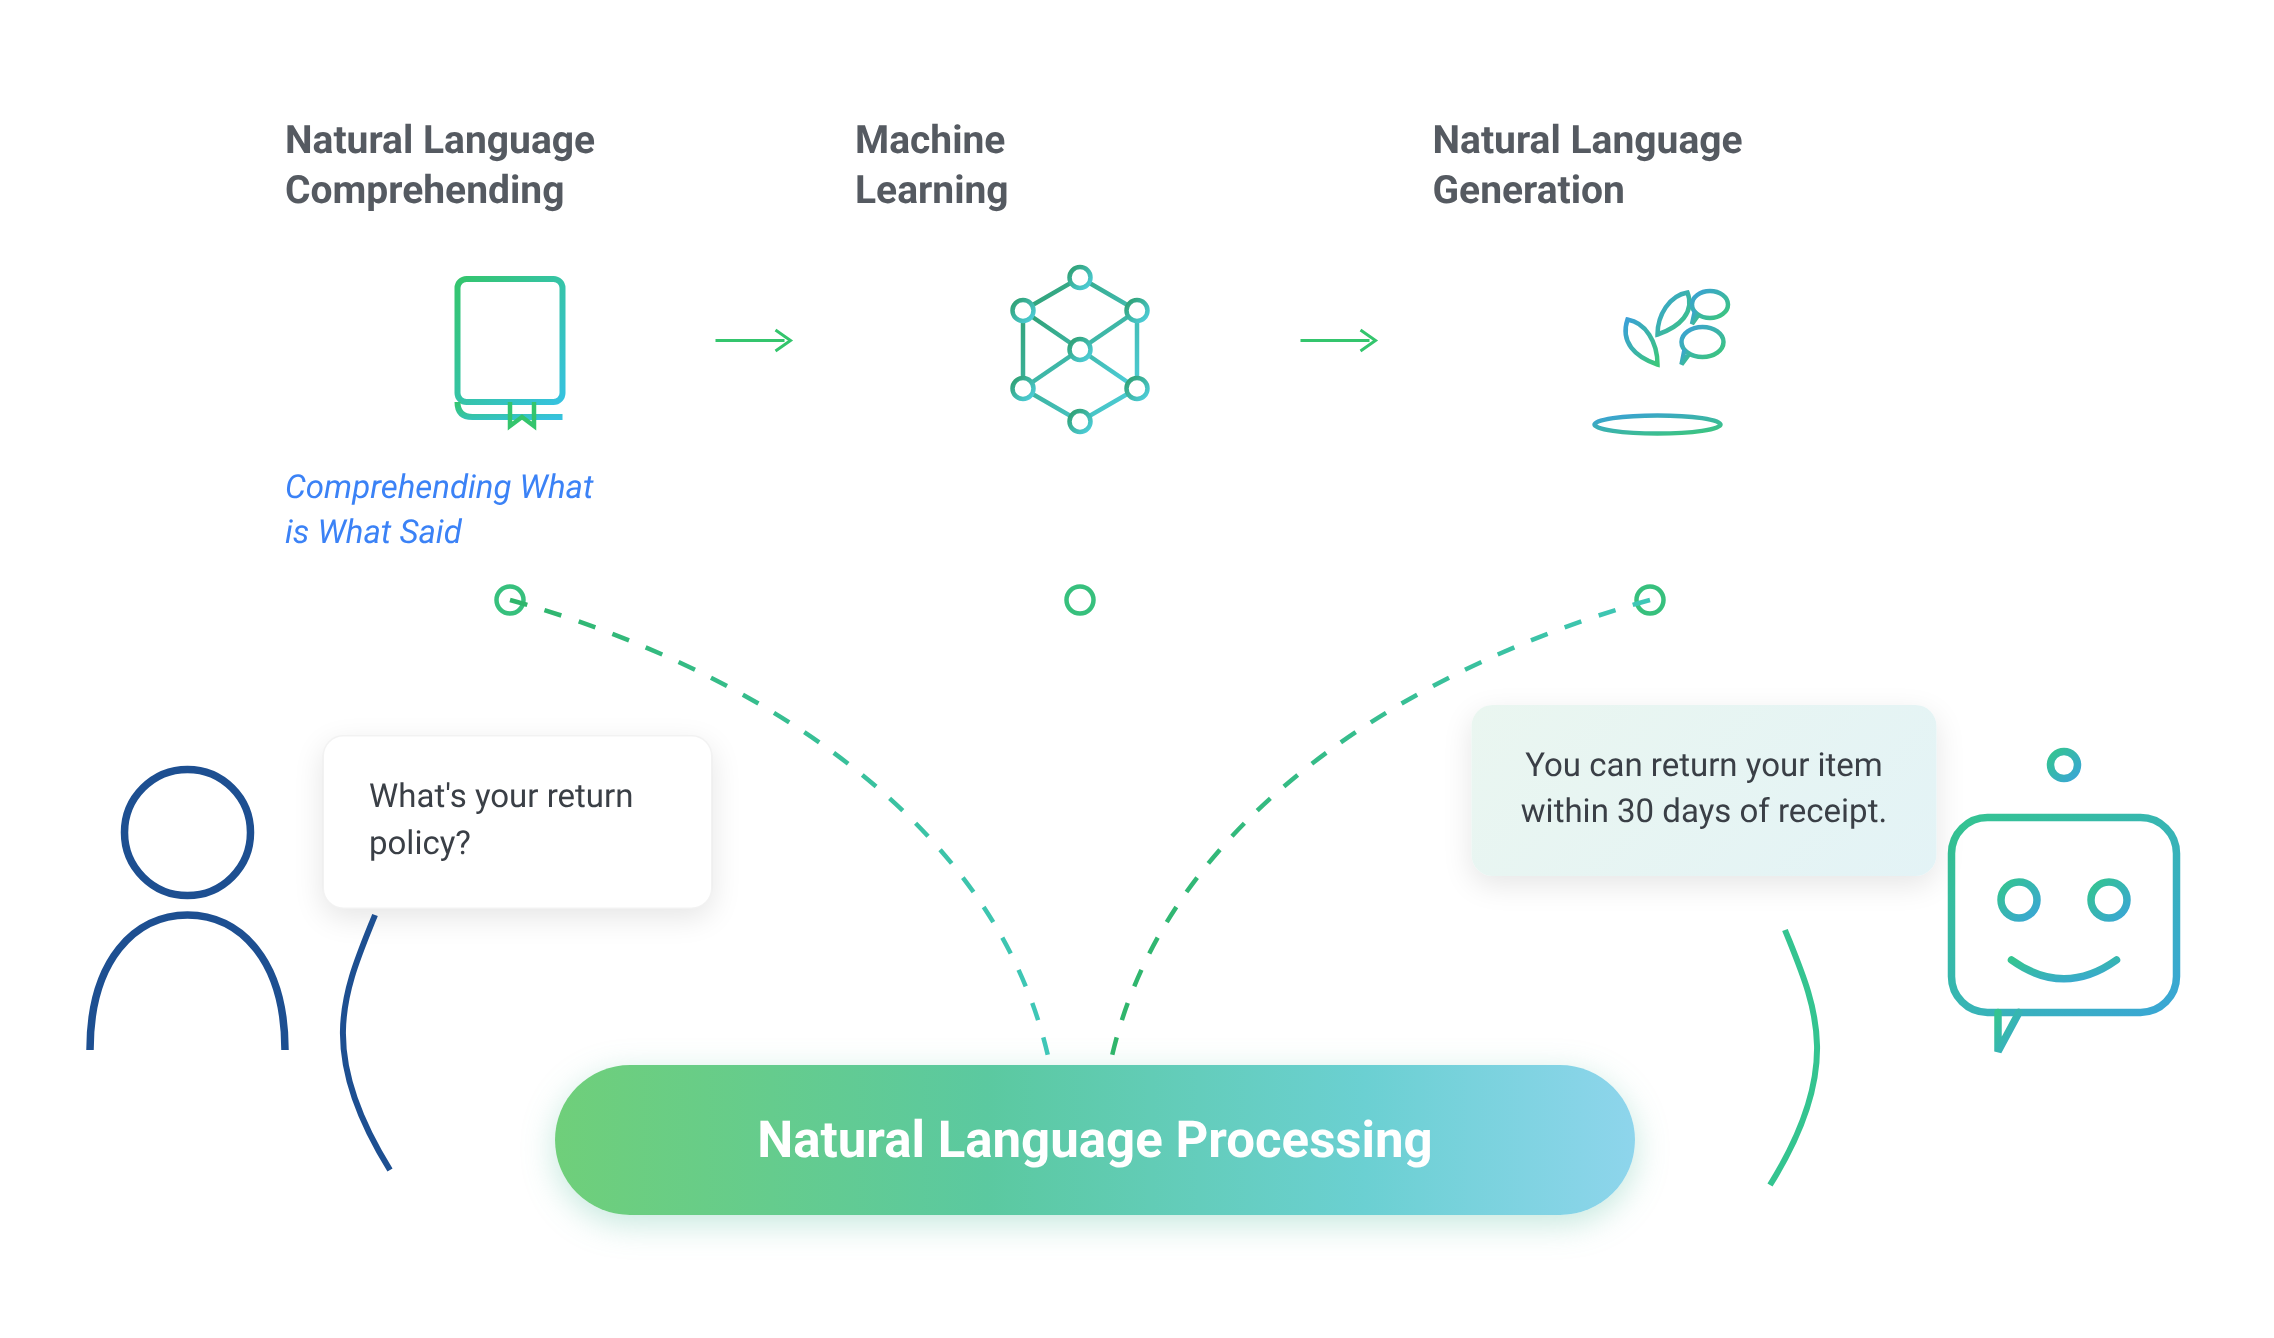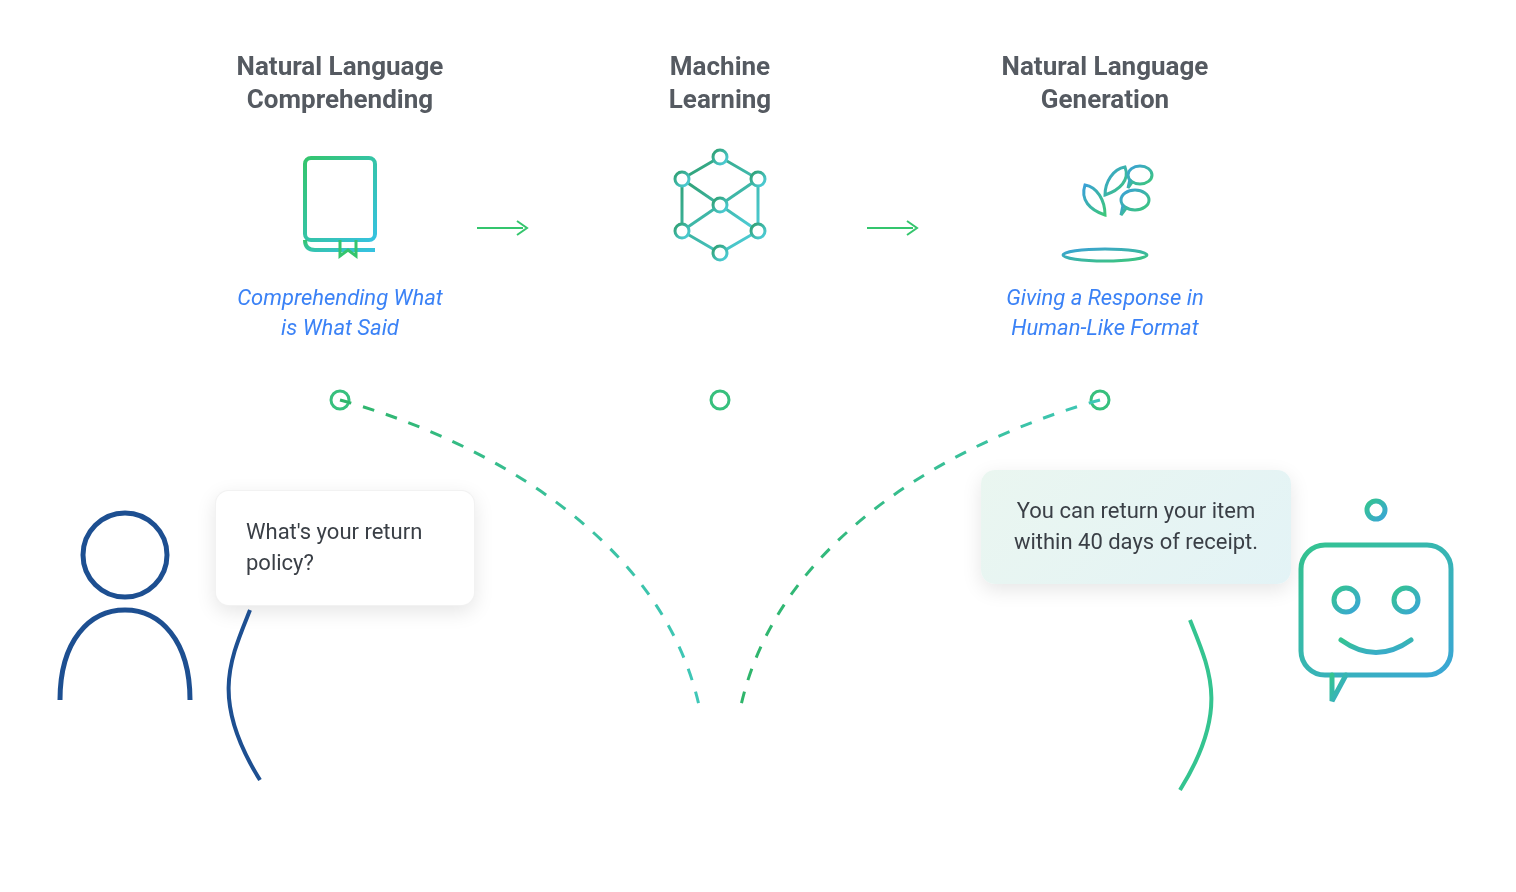"Natural Language" .col { margin-top: none -> 28px; text-align: center -> none }
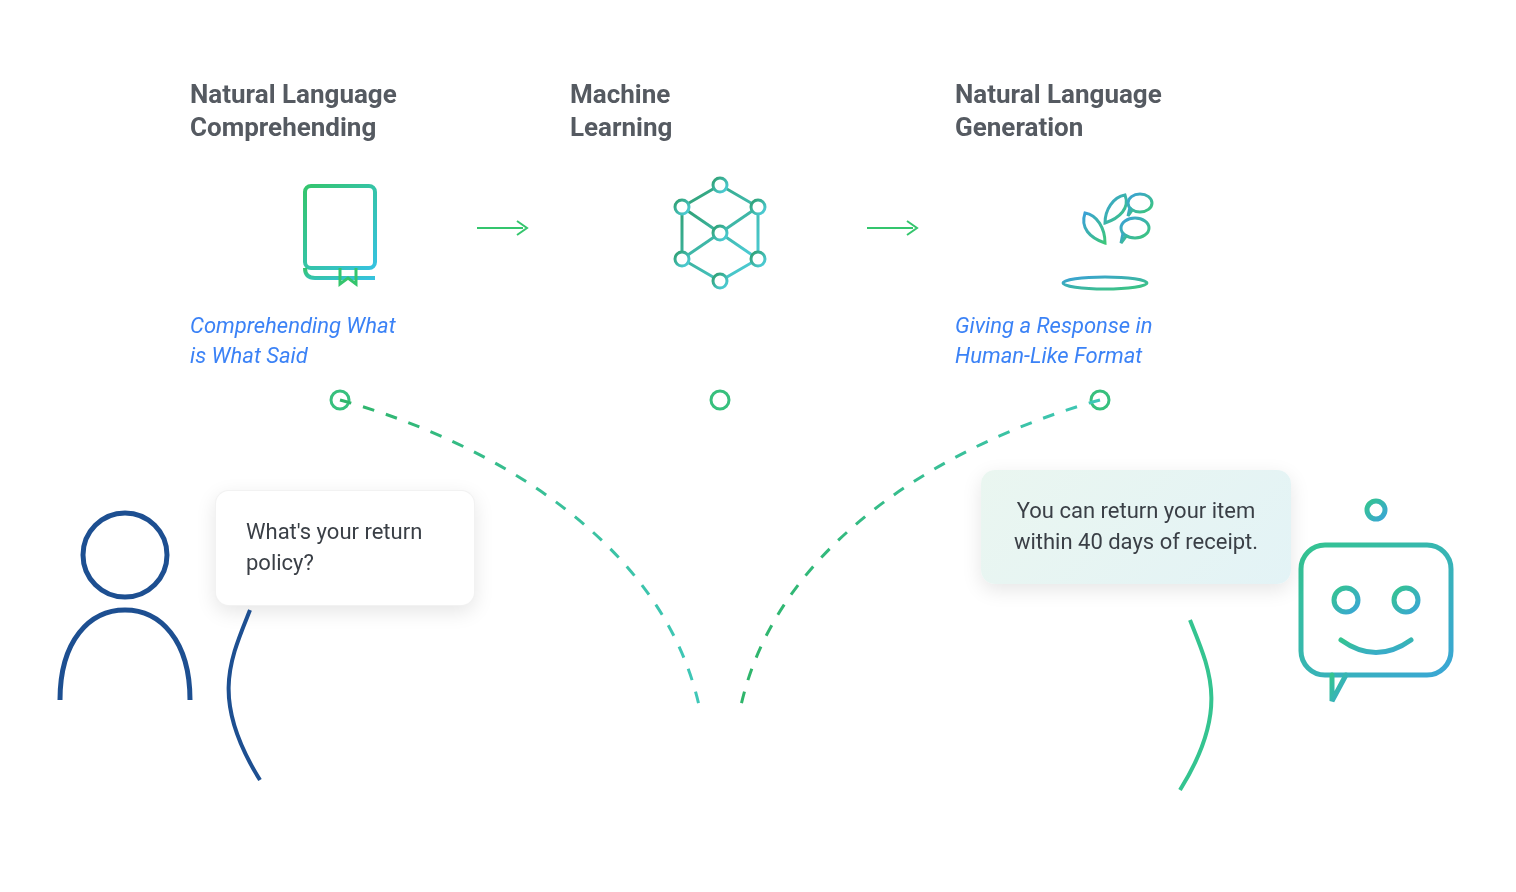"Giving a Response in" div.desc { html: <div> <span>Giving a Response in</span><br> <span>Human-Like Format</span> </div> -> none }
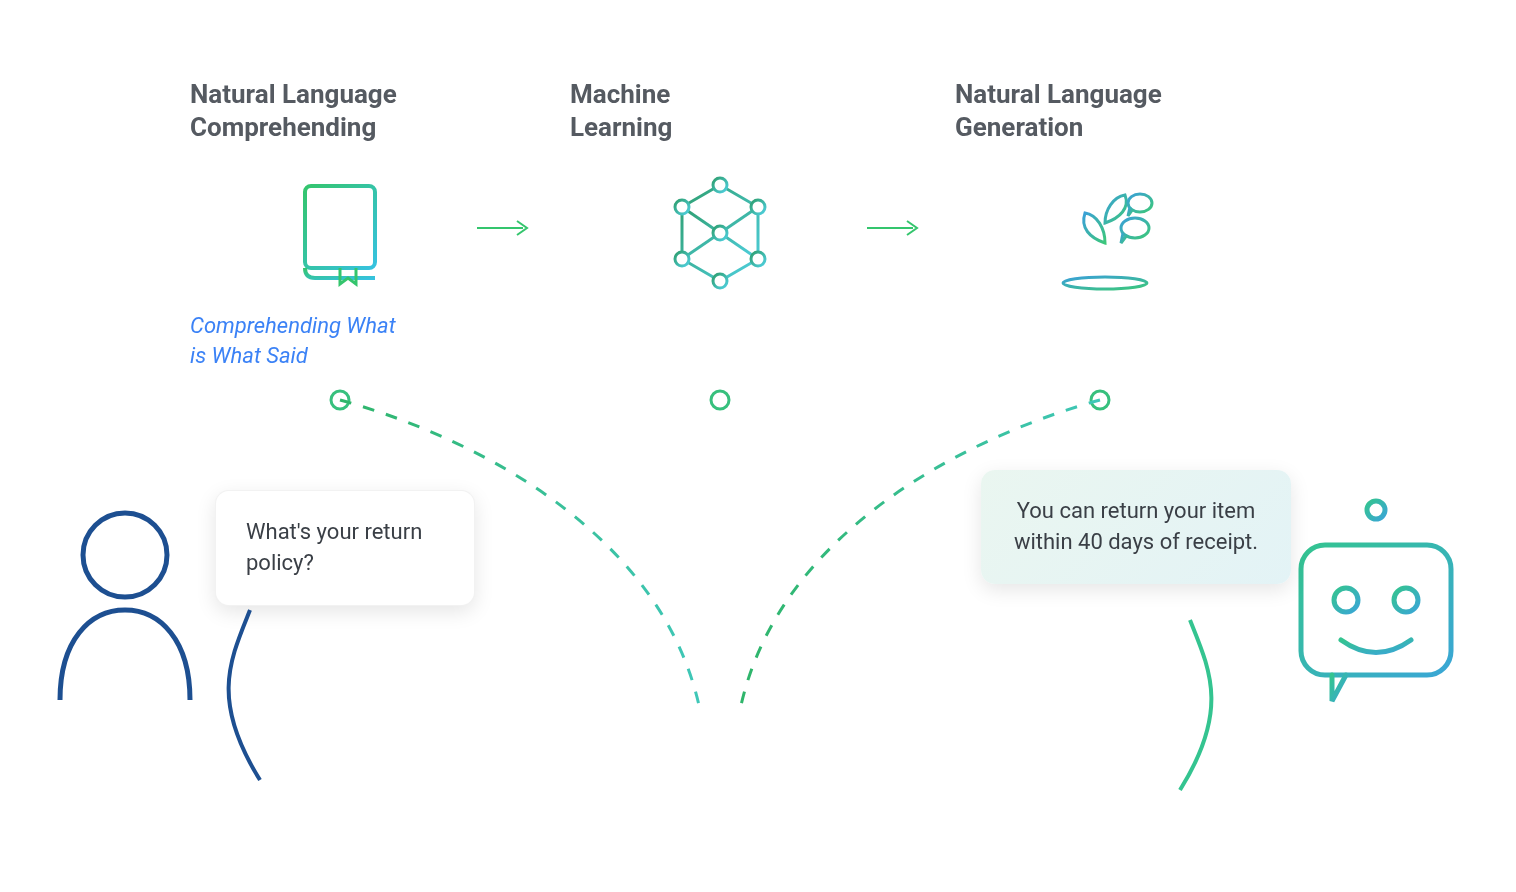"You can return your item" span { text: 40 -> 30 }
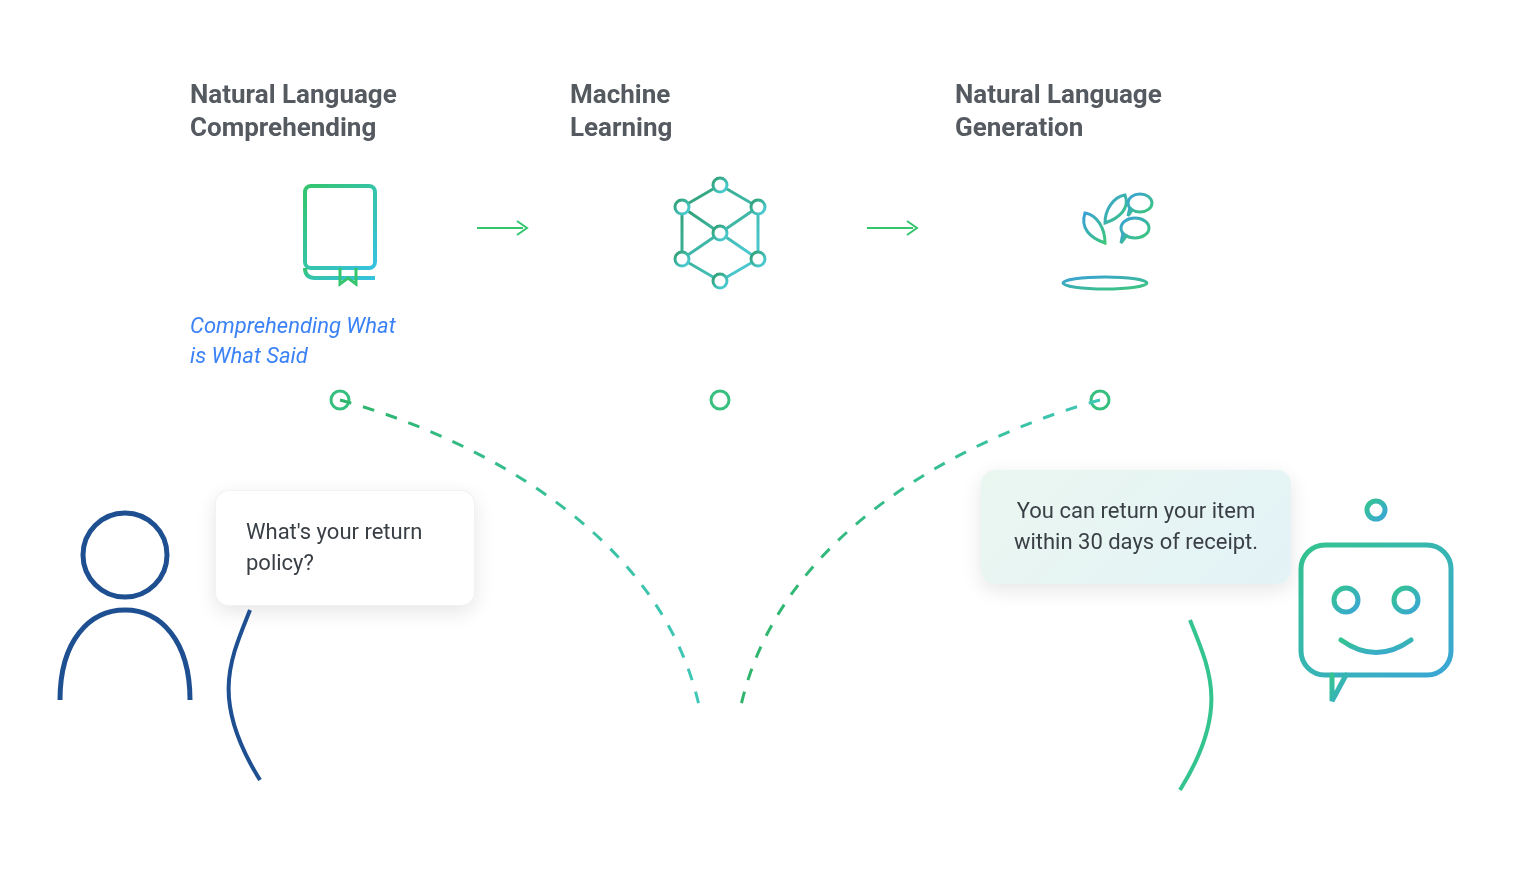"Natural Language Processing" div.nlp-pill { html: none -> <div> <span>Natural Language Processing</span> </div> }
